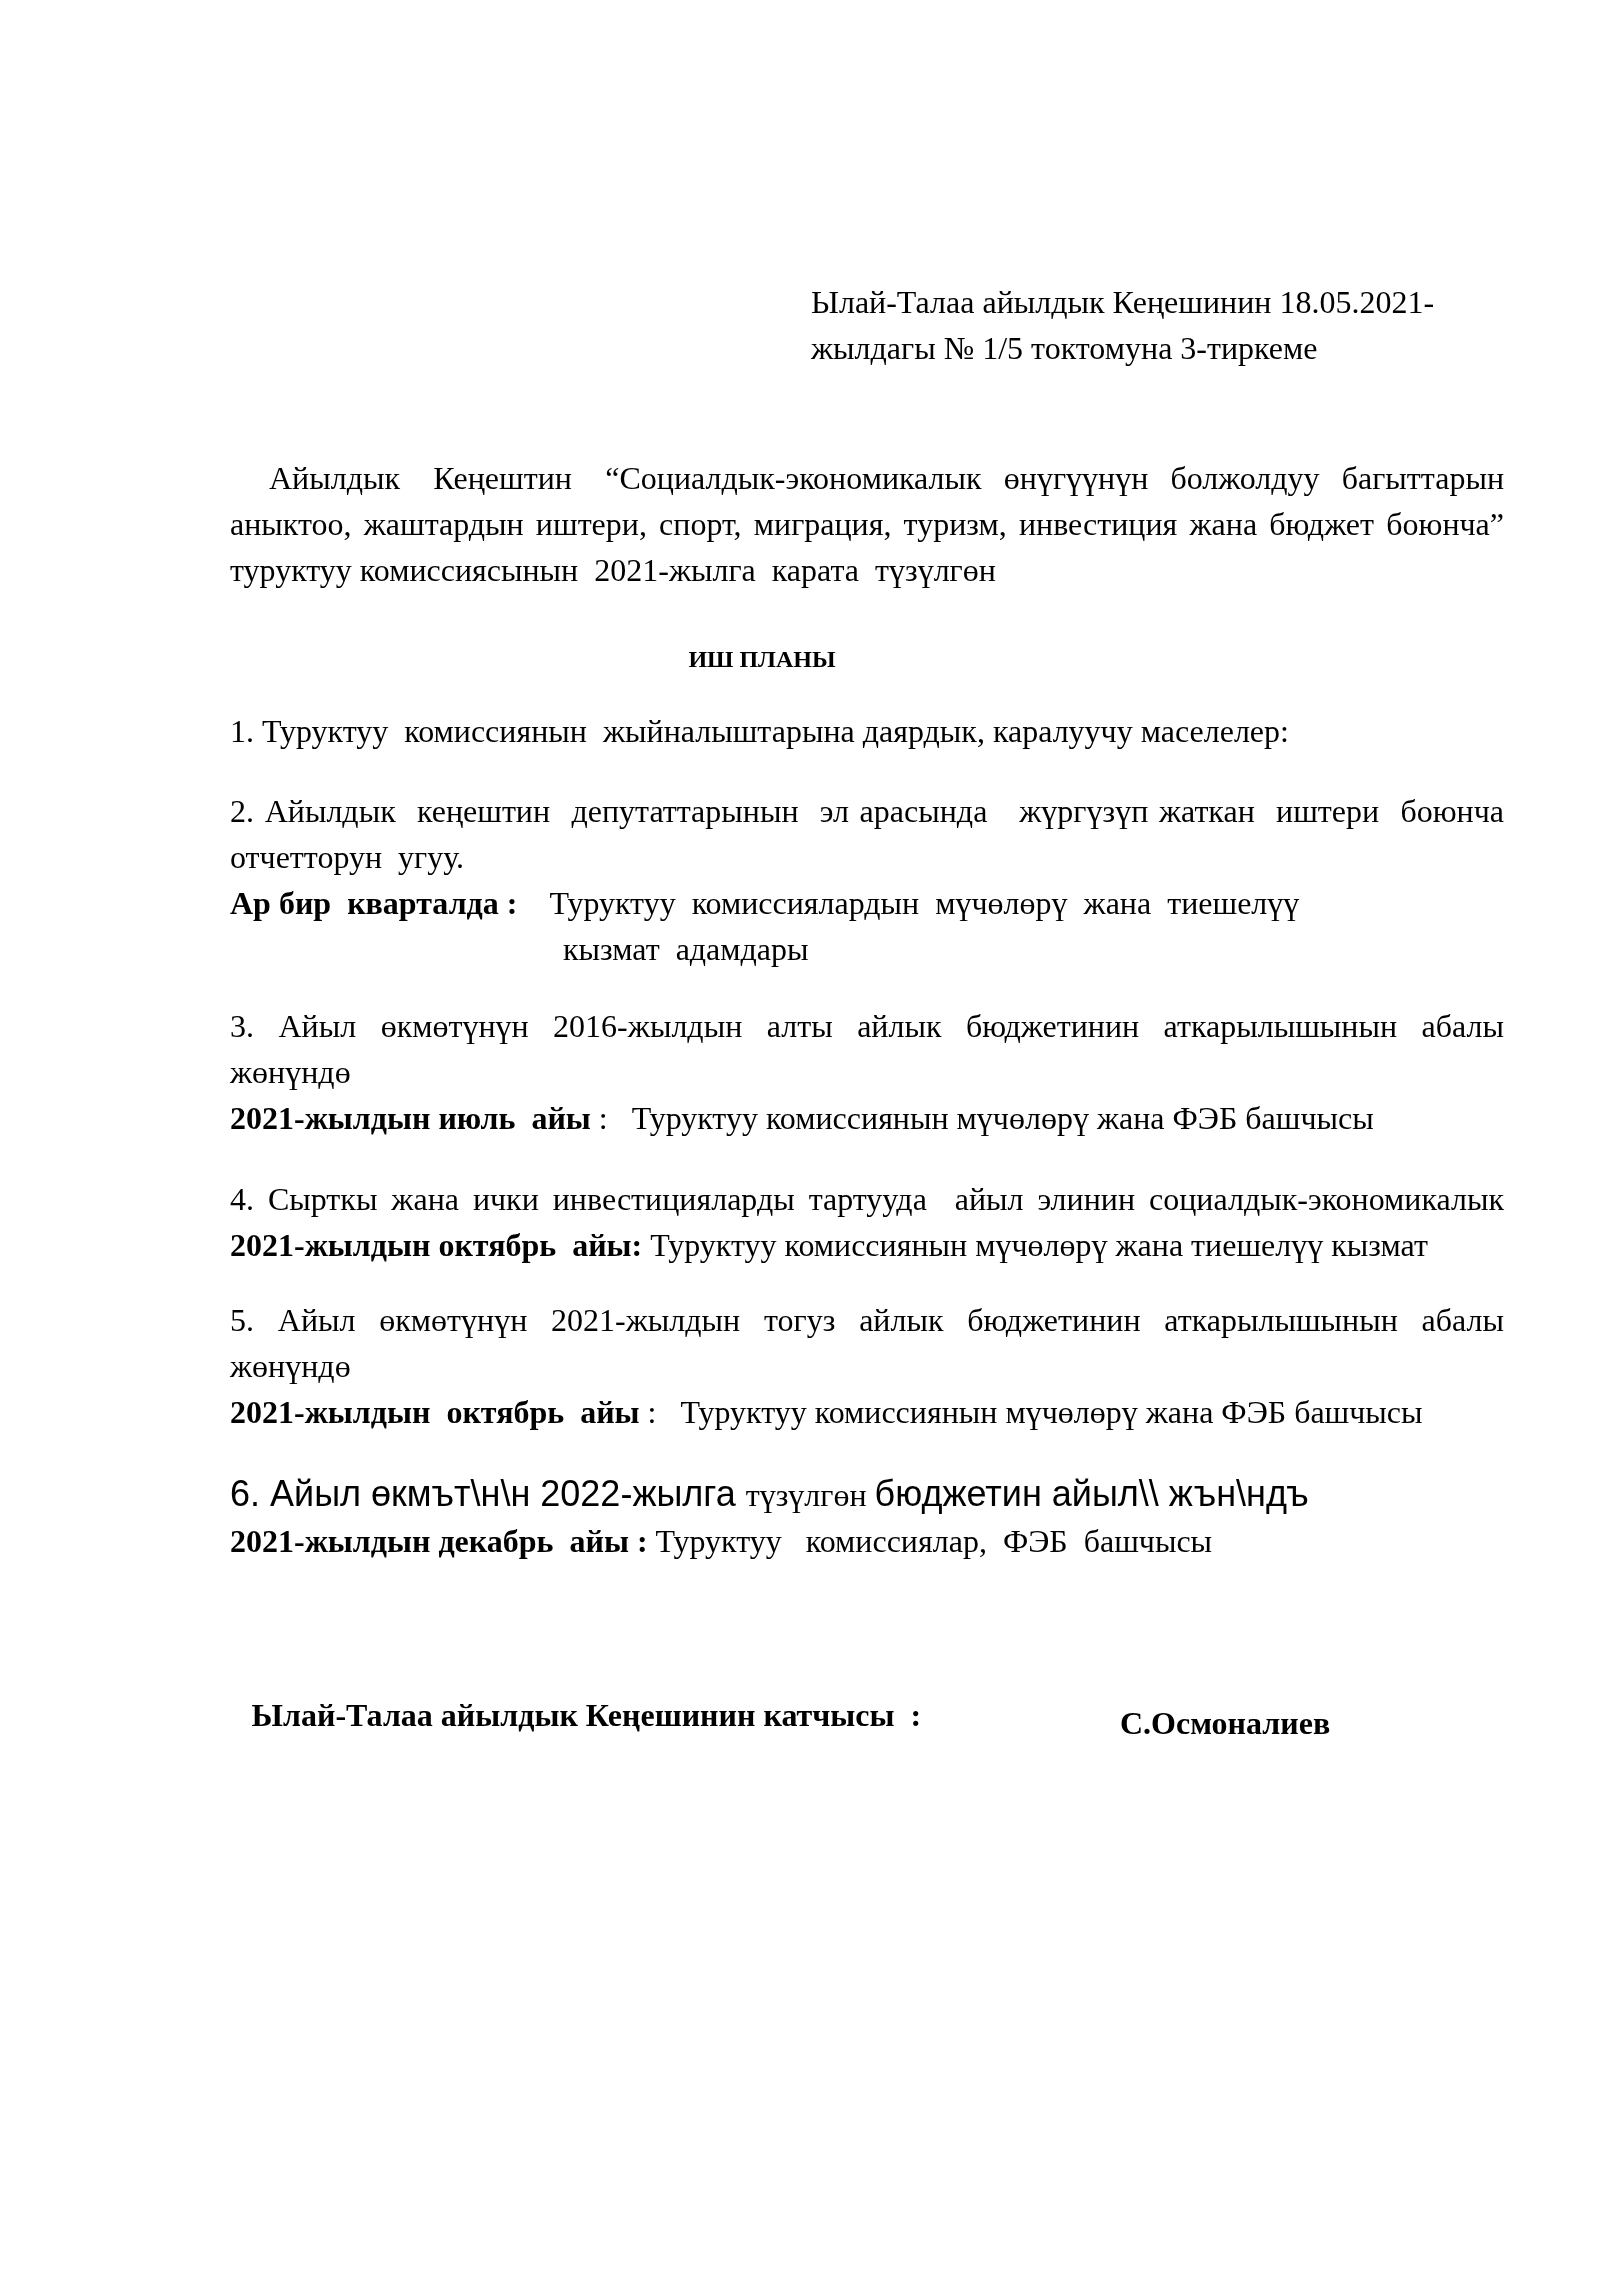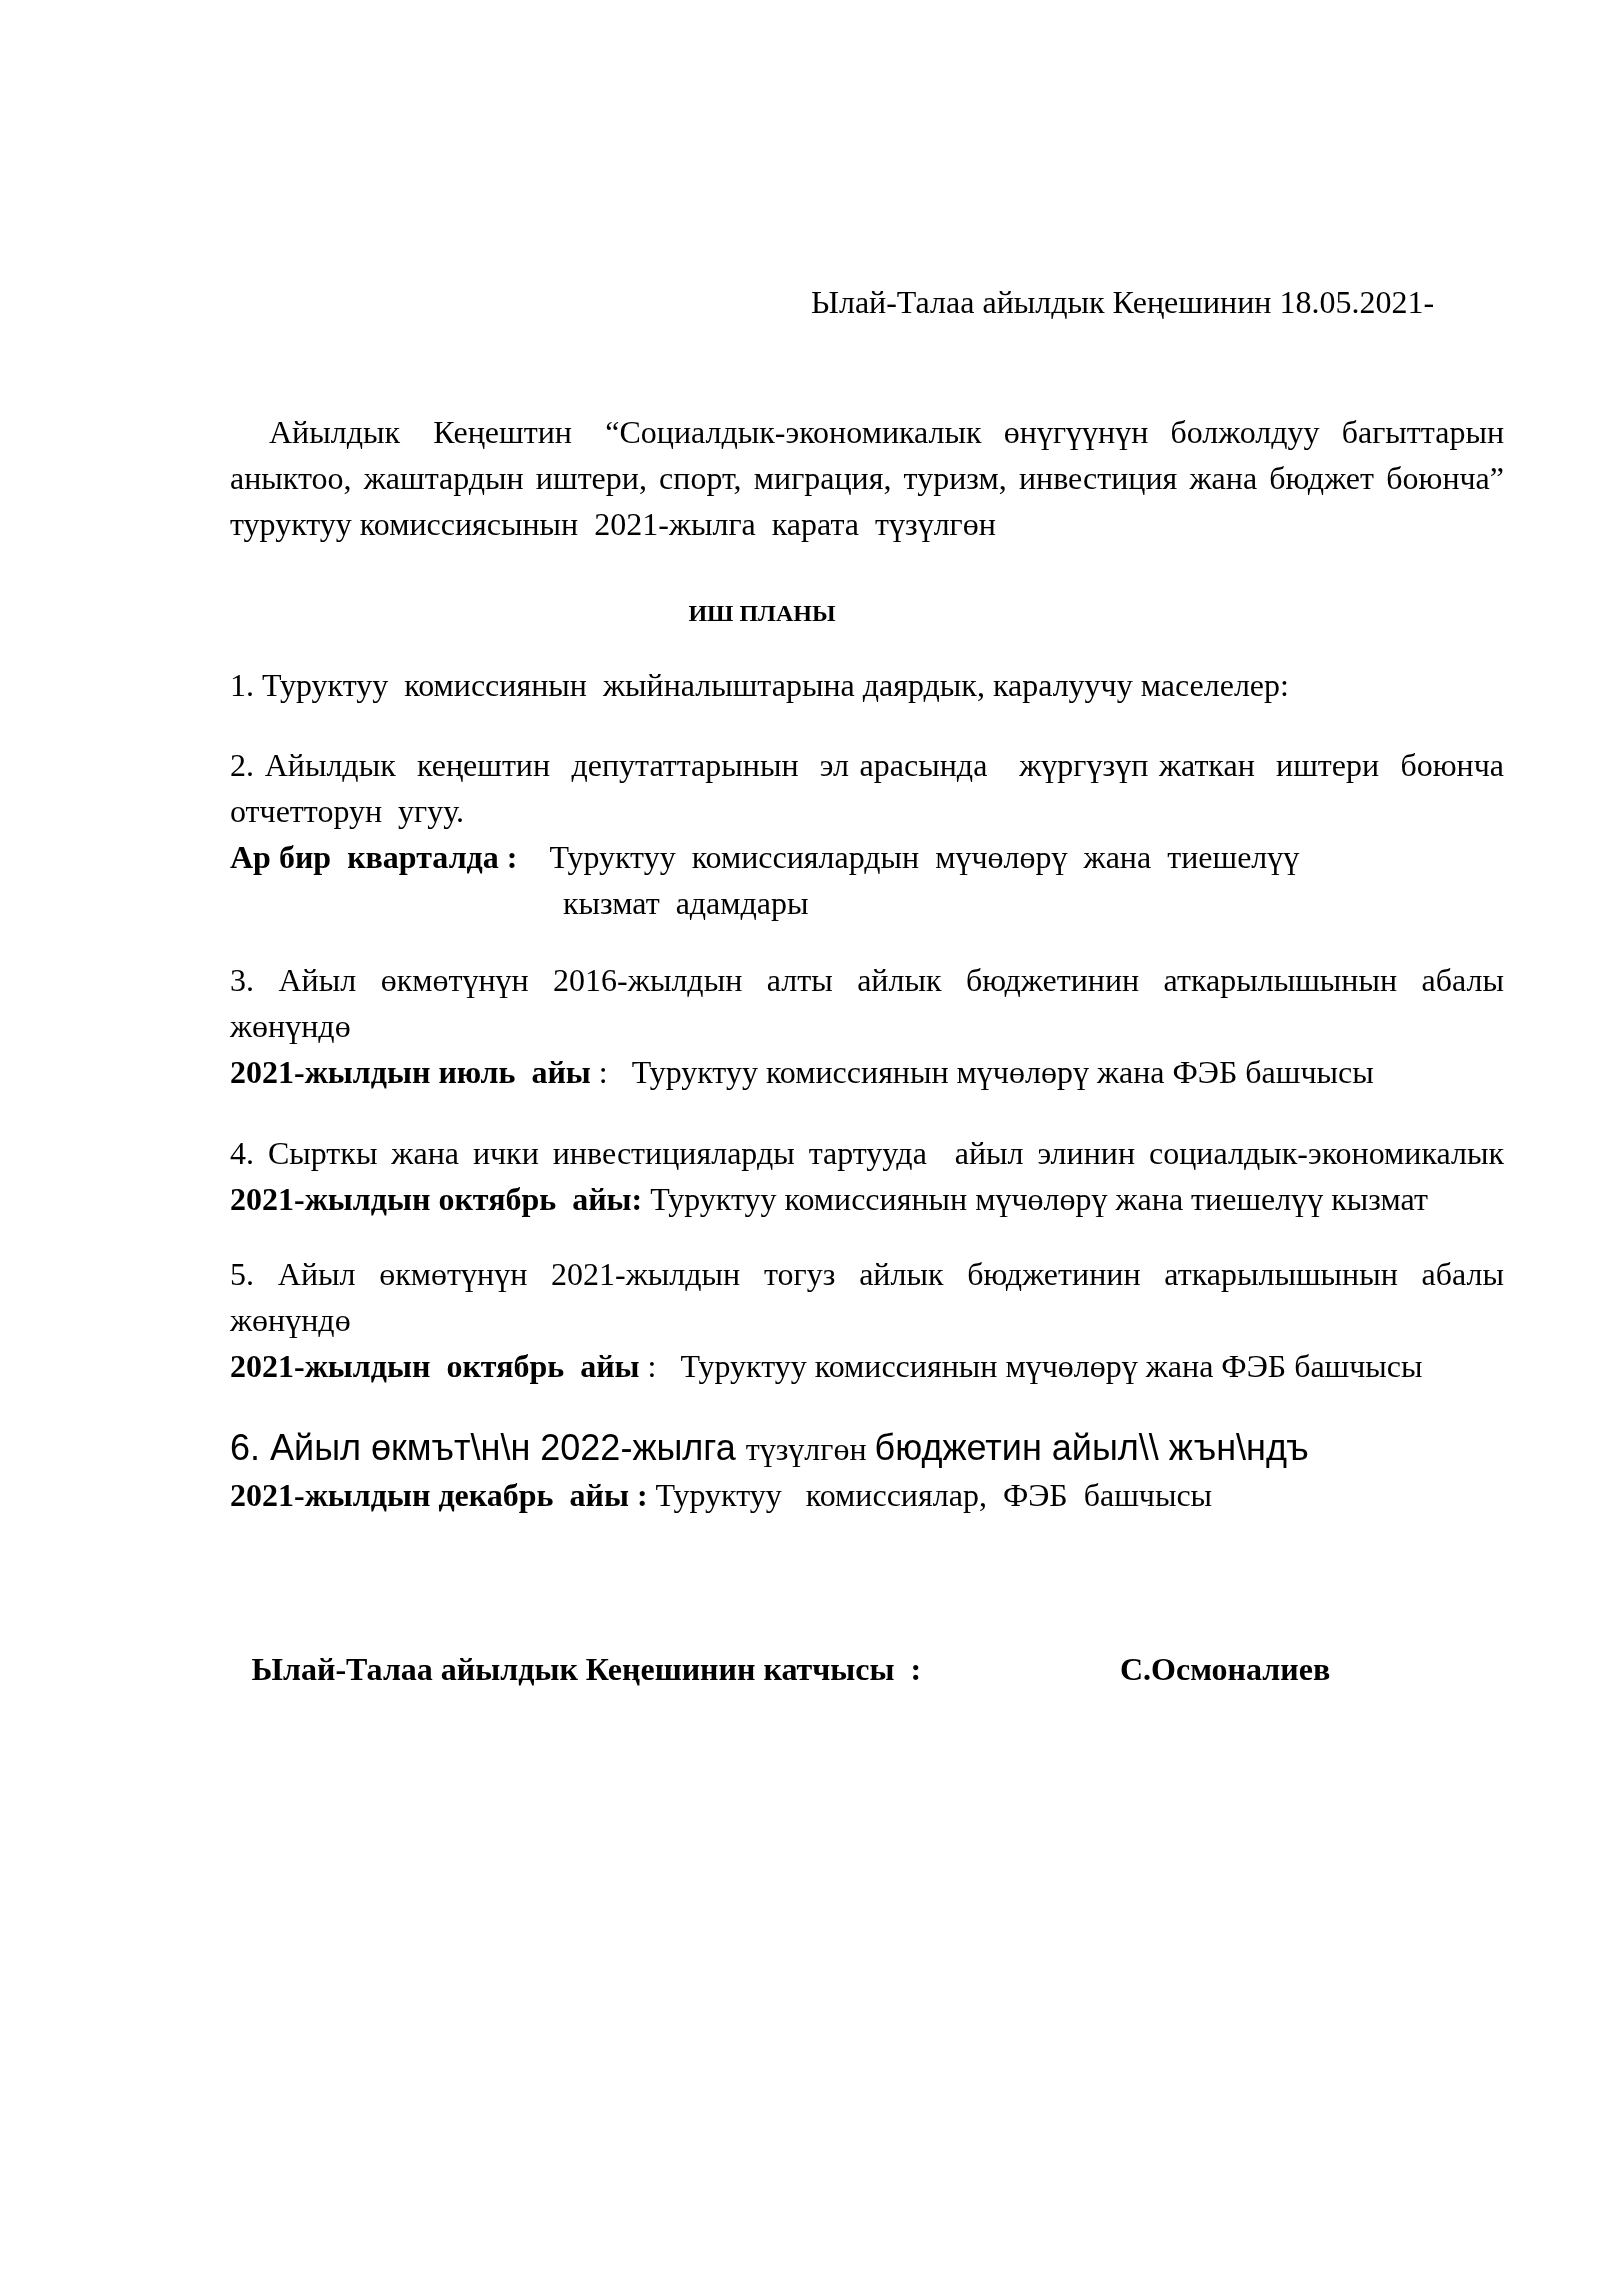"жылдагы № 1/5 токтомуна 3-тиркеме" div.line { html: none -> <div>жылдагы № 1/5 токтомуна 3-тиркеме</div> }
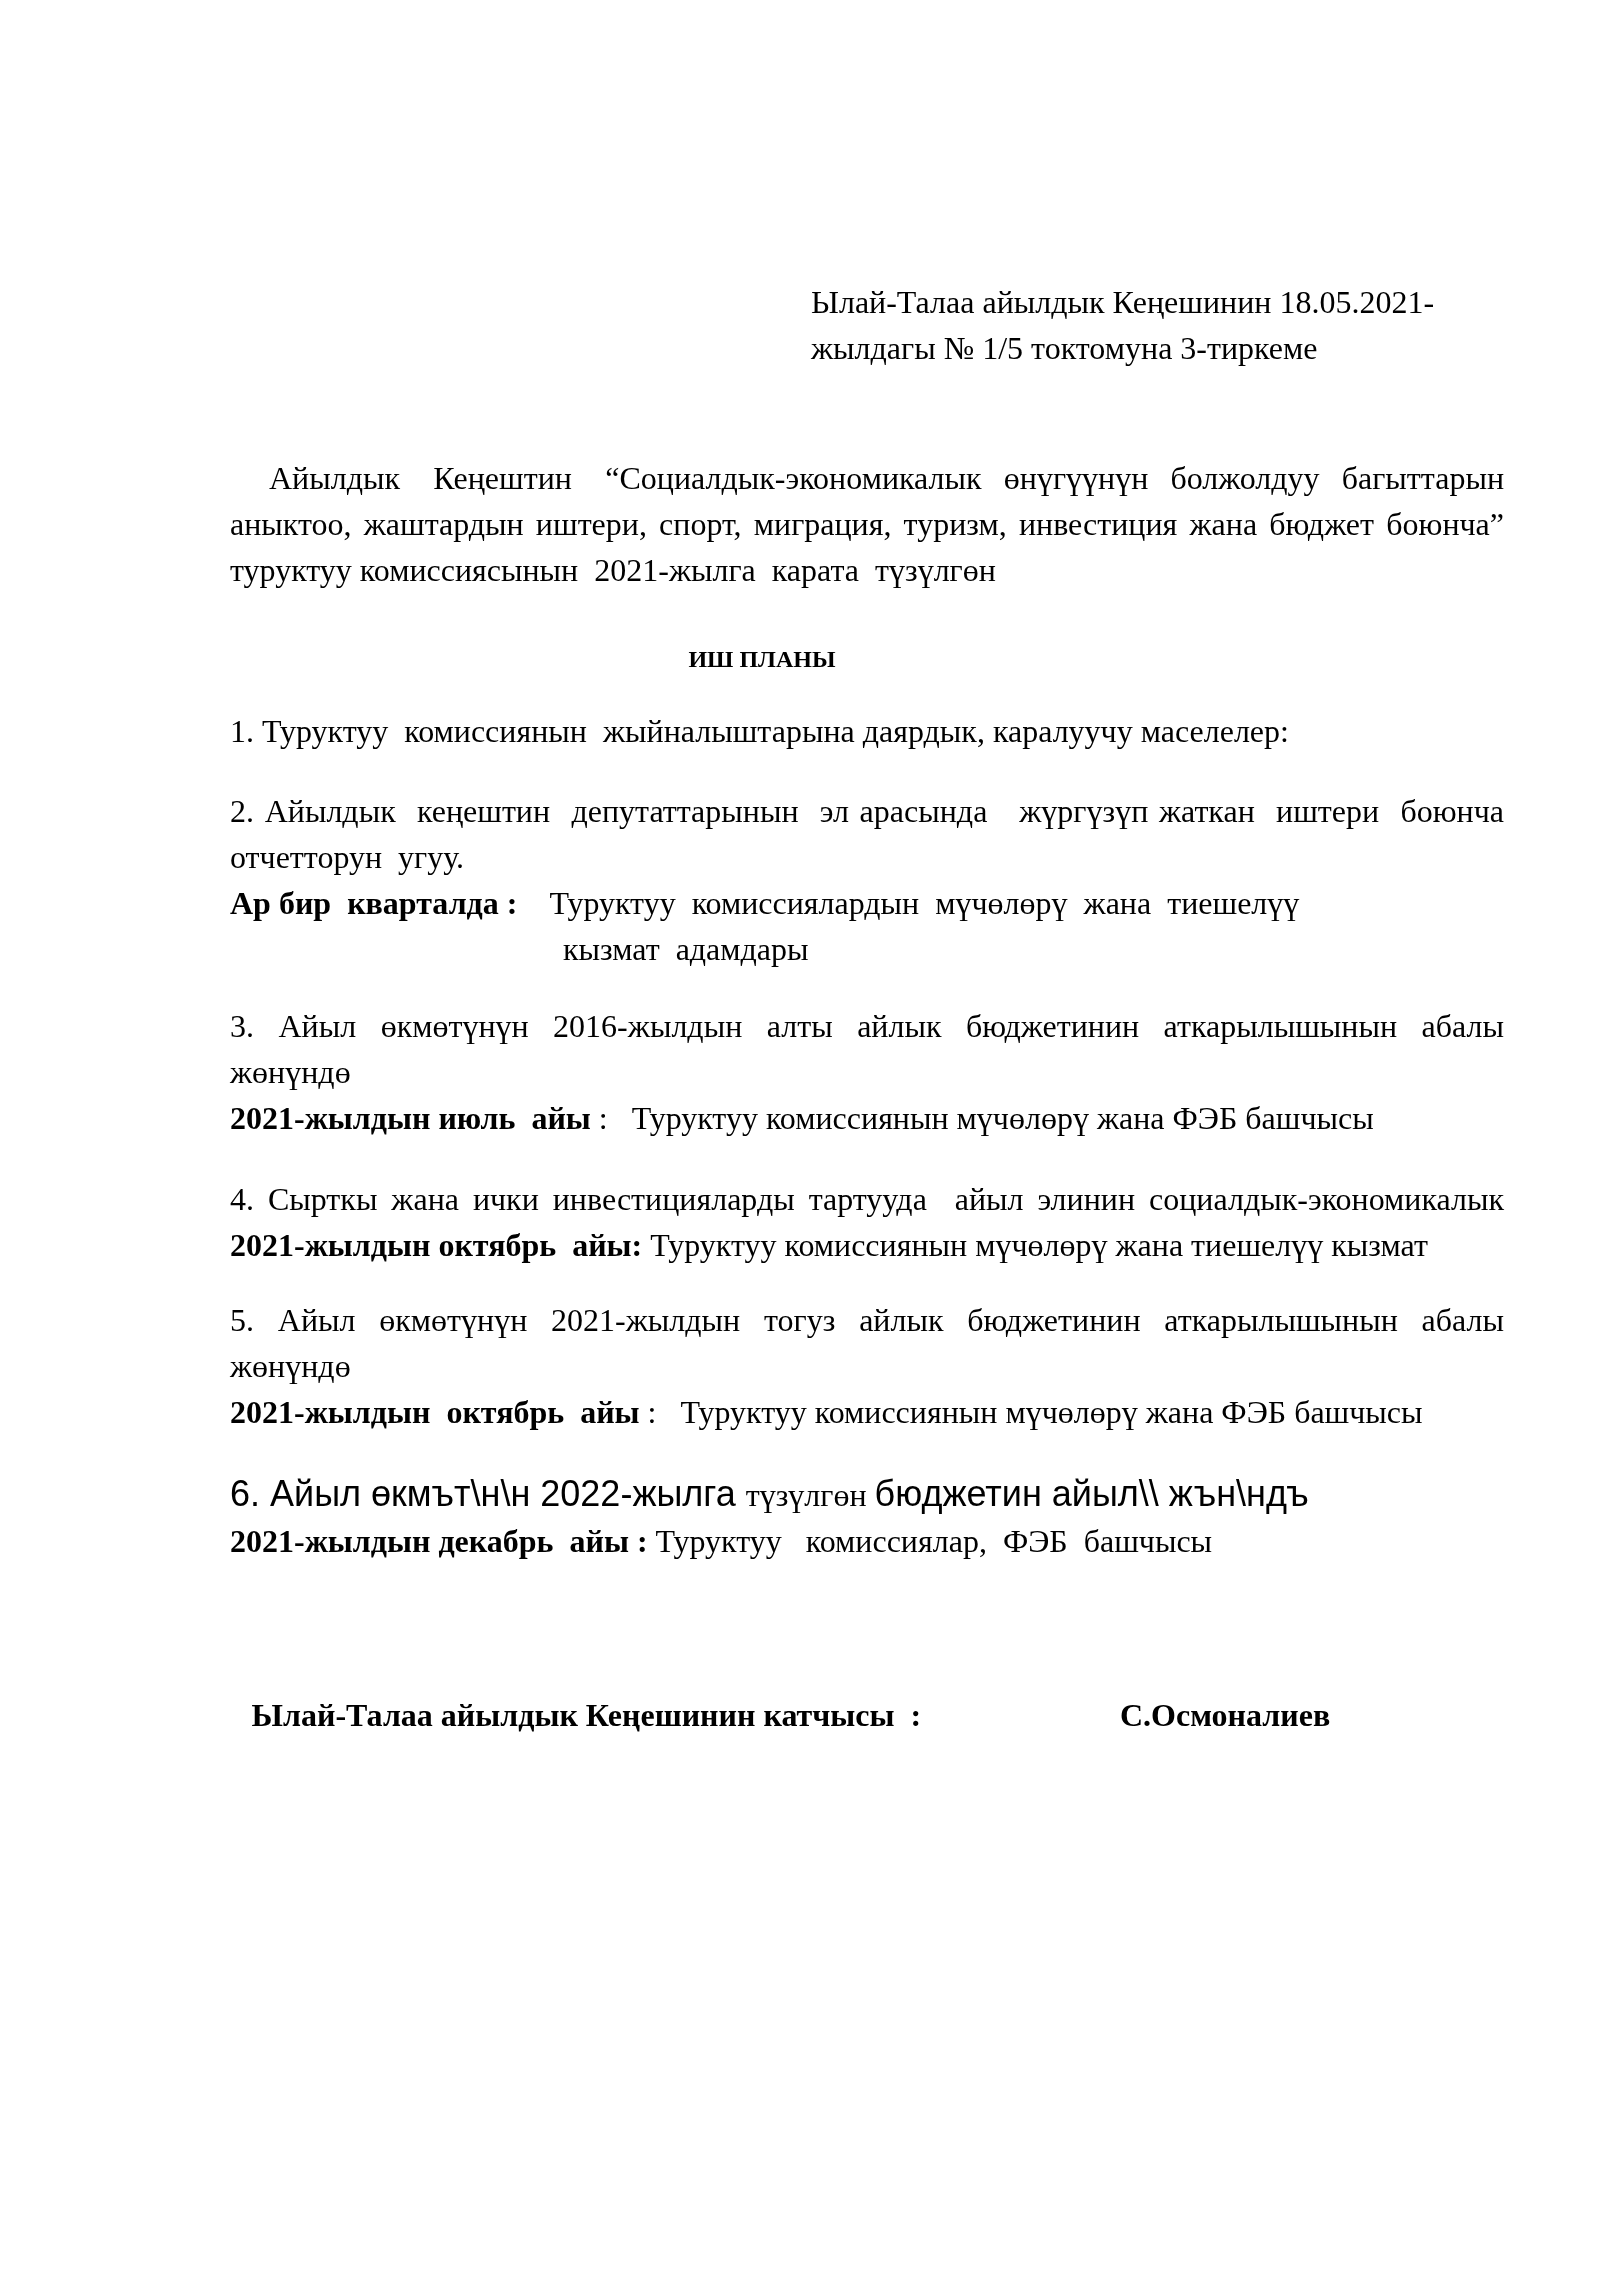"С.Осмоналиев" .sig-name { top: 0 -> 8px }
